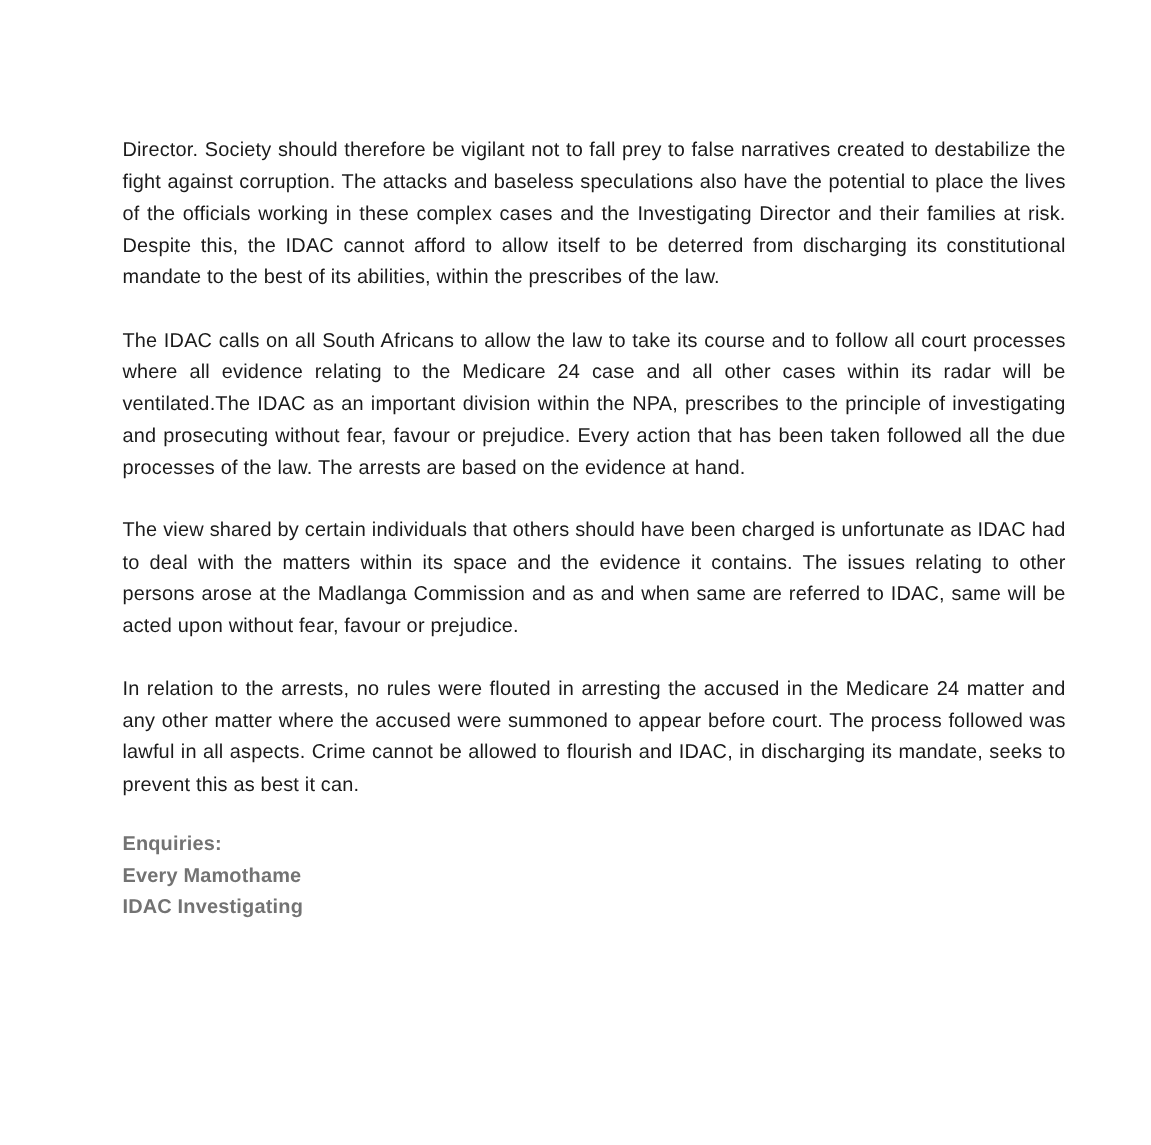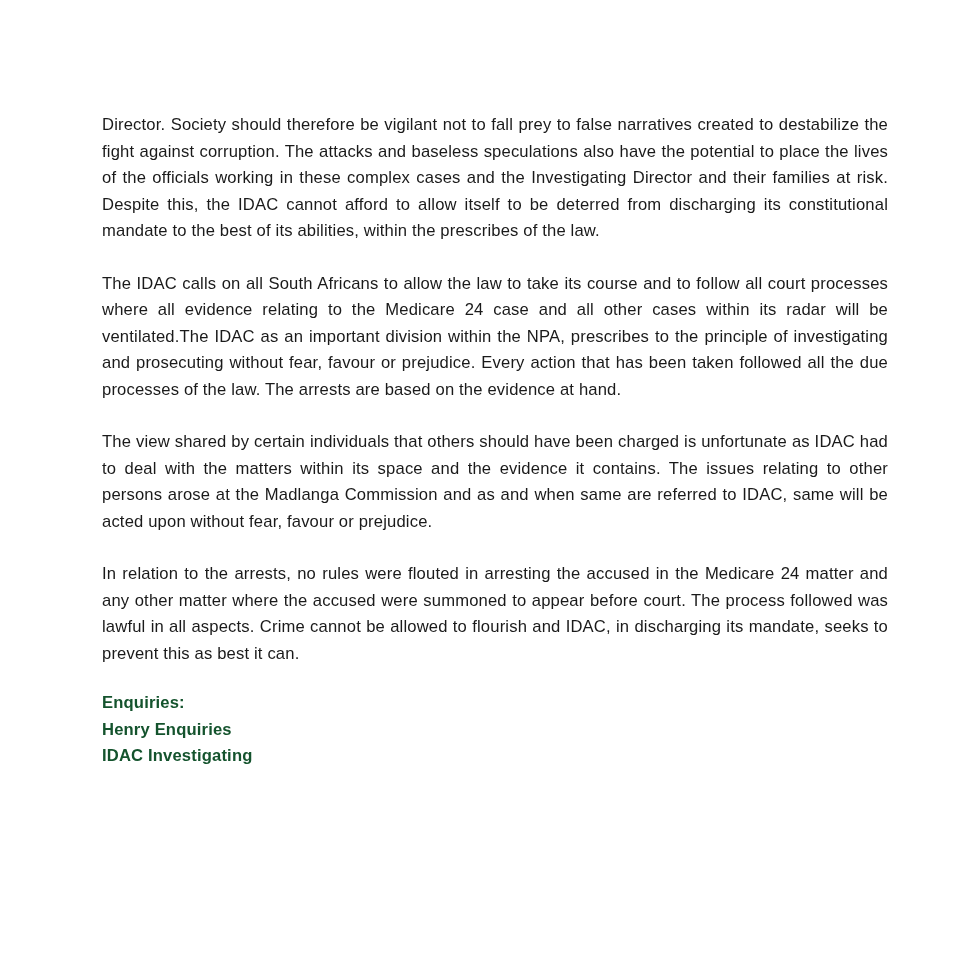"Enquiries:" .sig-line { color: #14532d -> #737373 }
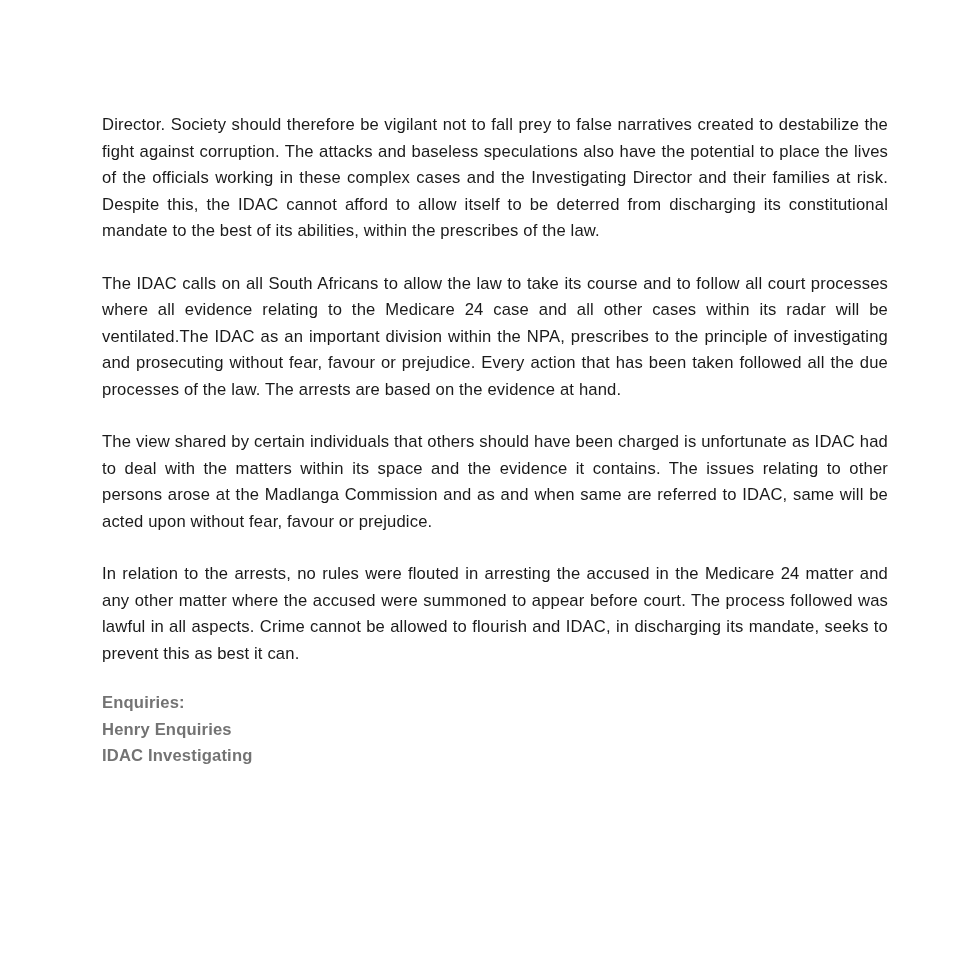"Henry Enquiries" div.sig-line { text: Henry Enquiries -> Every Mamothame }
